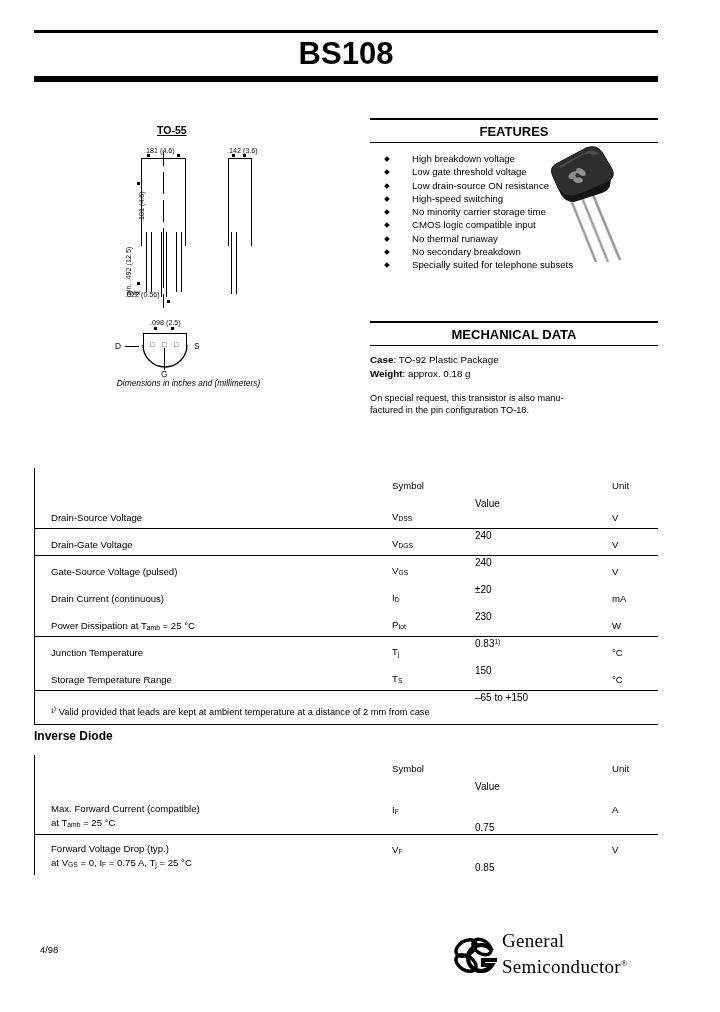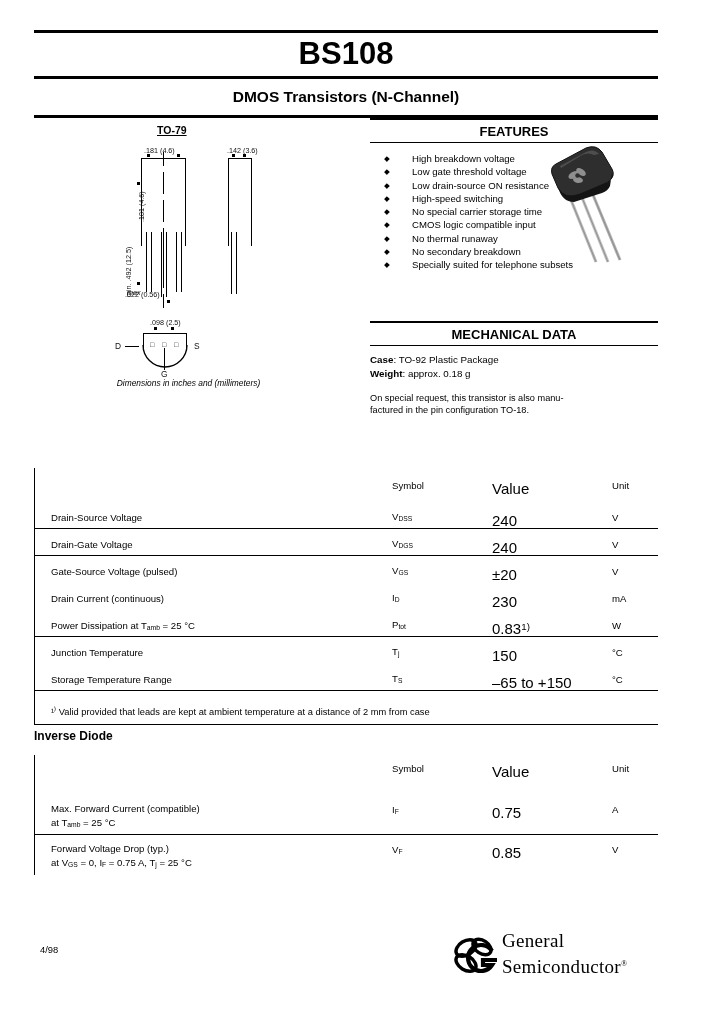"DMOS Transistors (N-Channel)" div { html: <div>DMOS Transistors (N-Channel)</div> -> none }
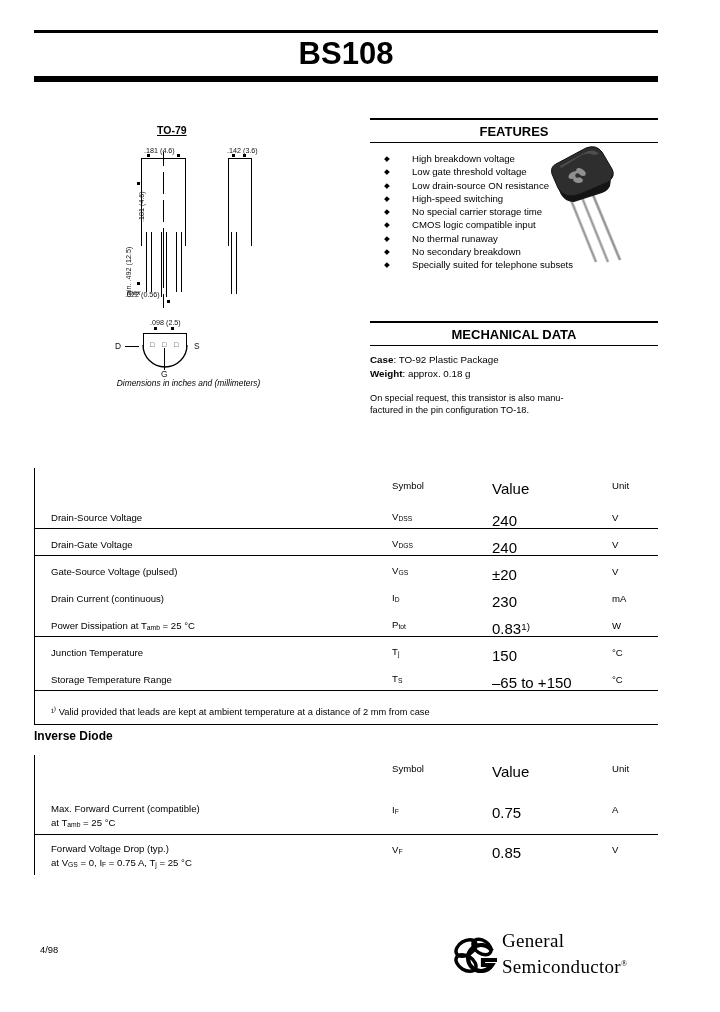"TO-79" div { text: TO-79 -> TO-55 }
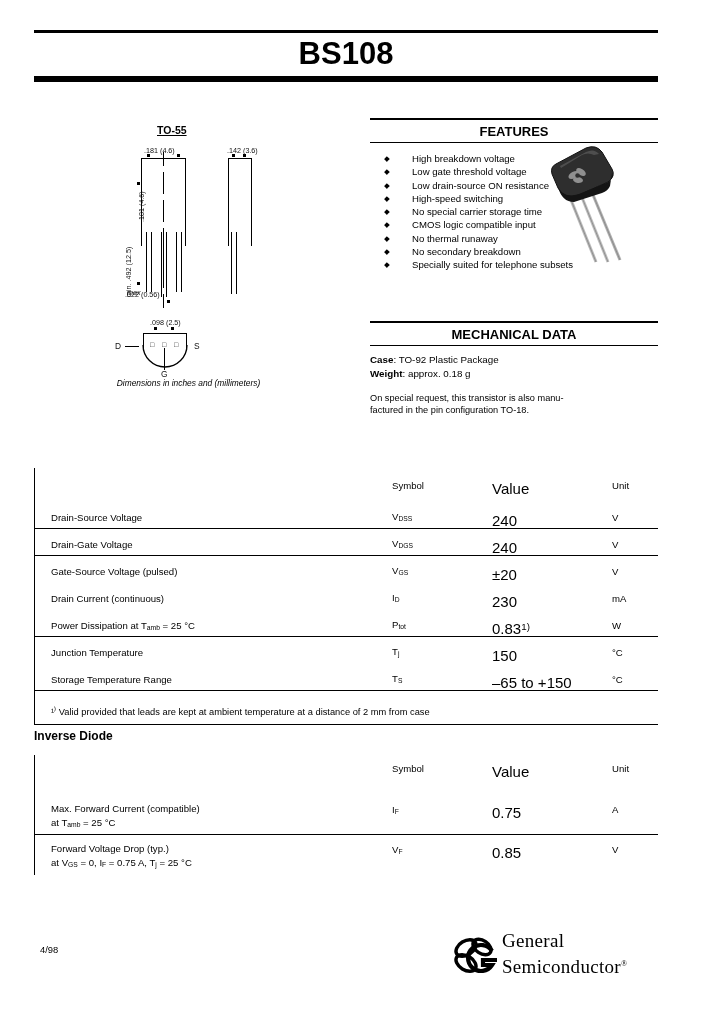"No special carrier storage time" li { text: special -> minority }
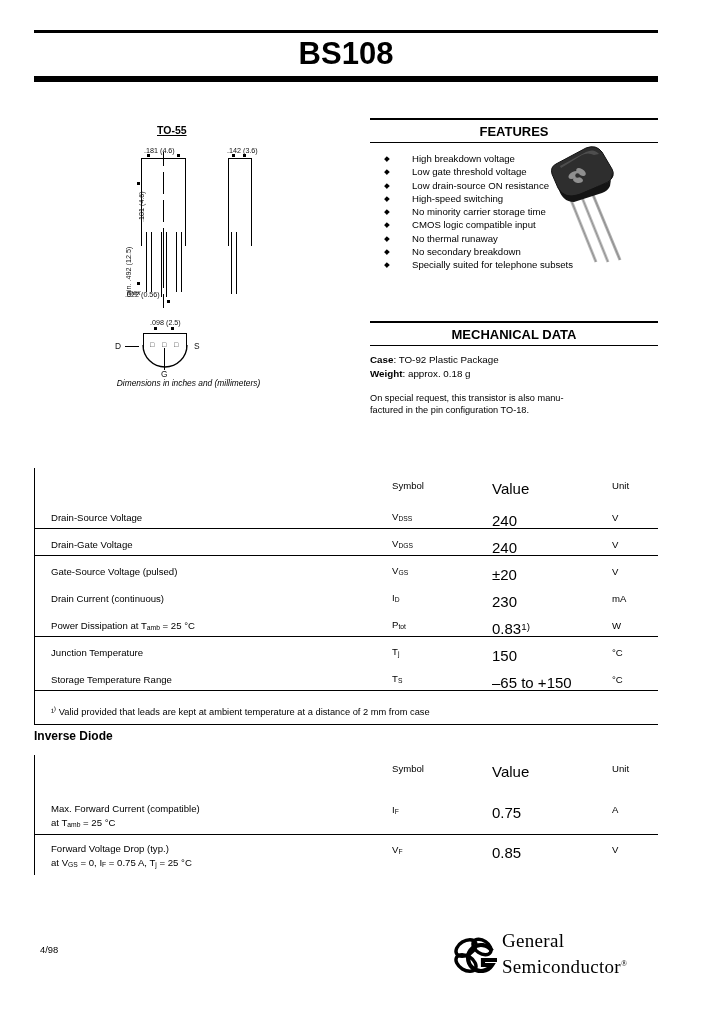"Value" .trow .val { font-size: 15px -> 10px; left: 457px -> 440px; margin-top: none -> 18px }
